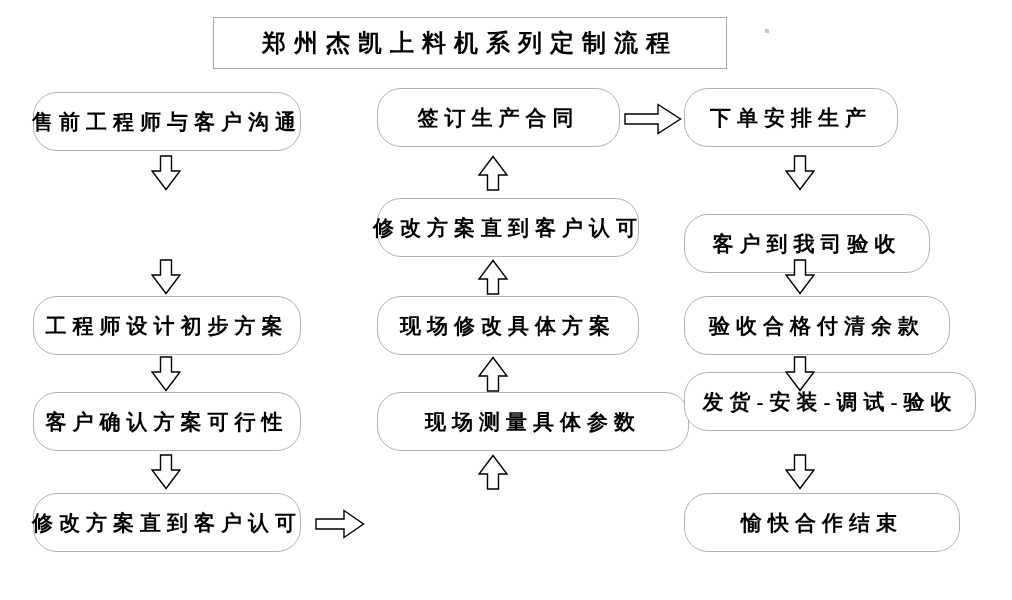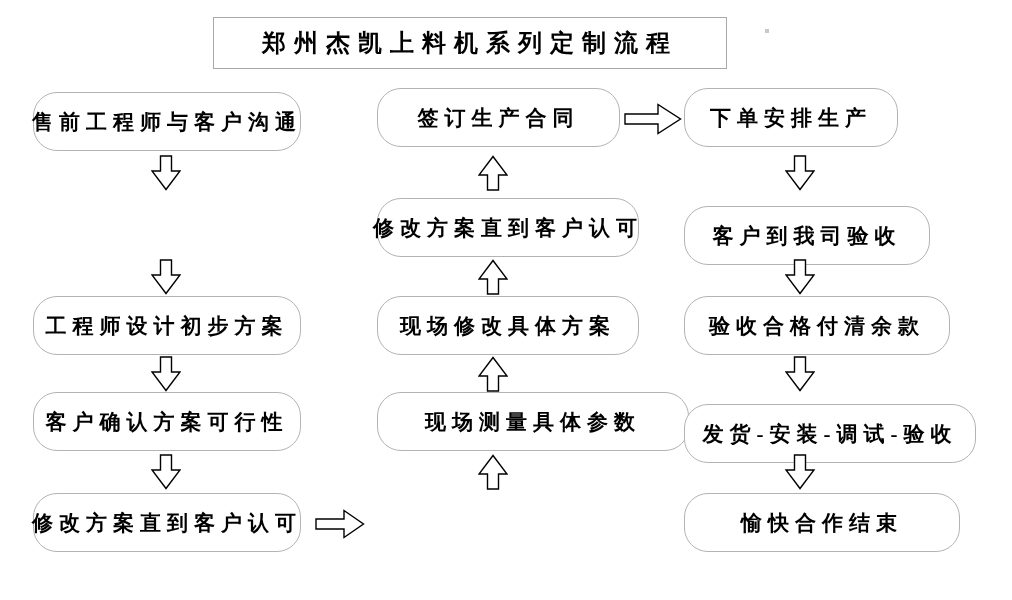"客户到我司验收" div.node { top: 206px -> 214px }
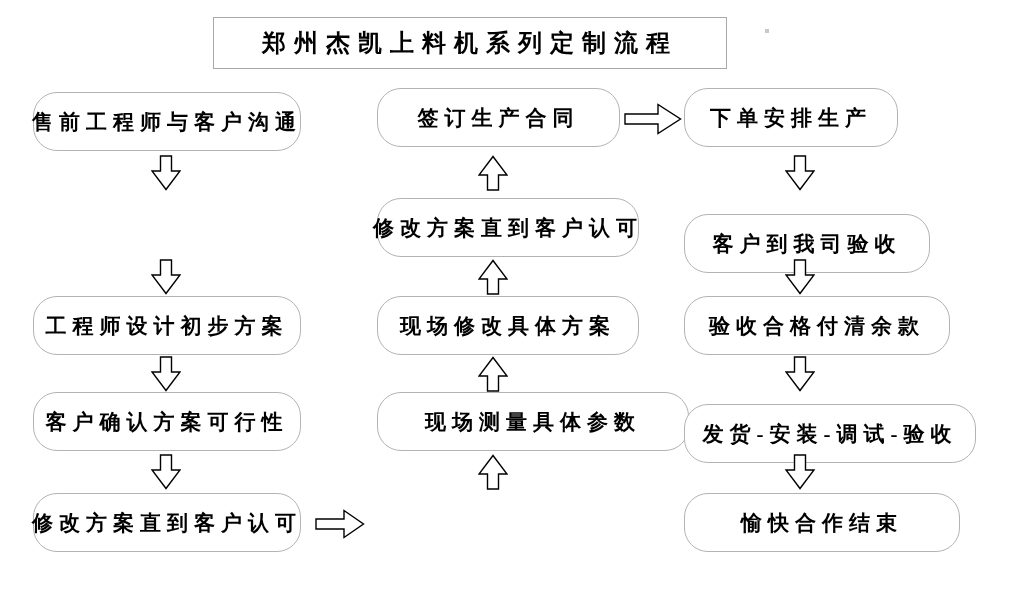"发货-安装-调试-验收" div.node { top: 404px -> 372px }
